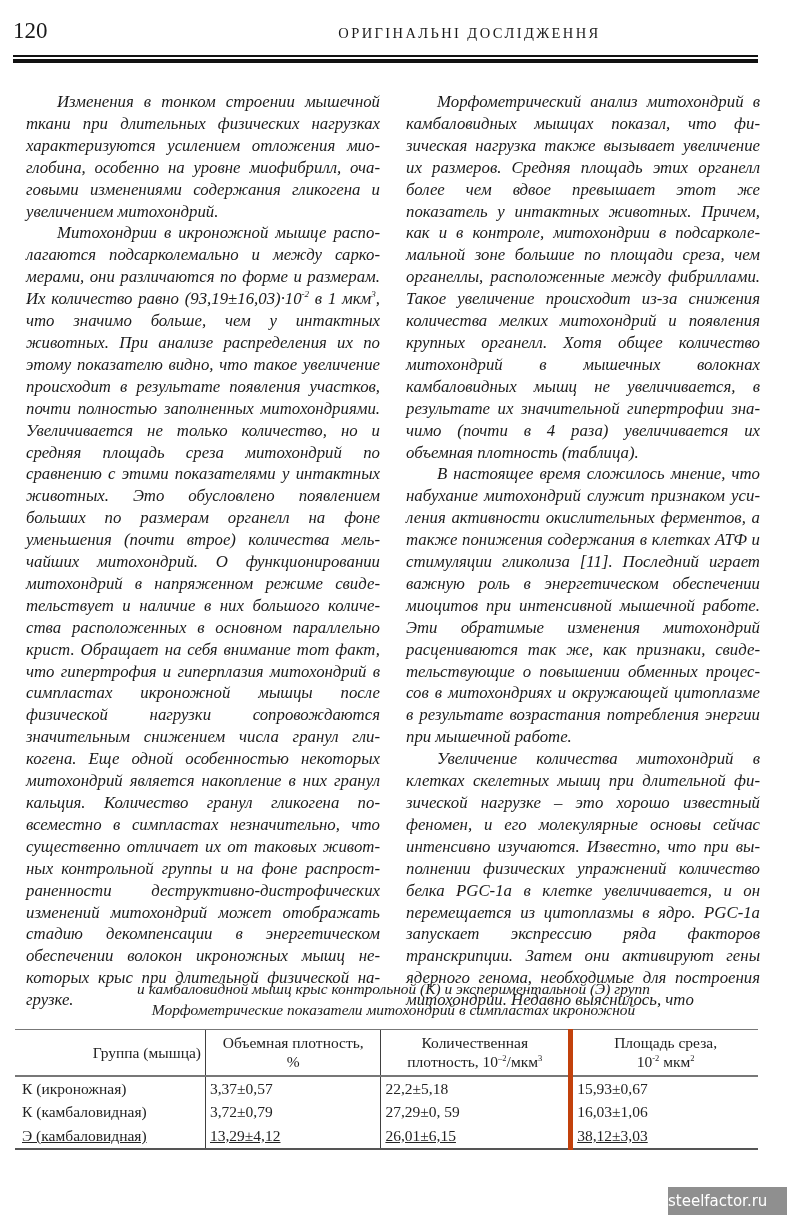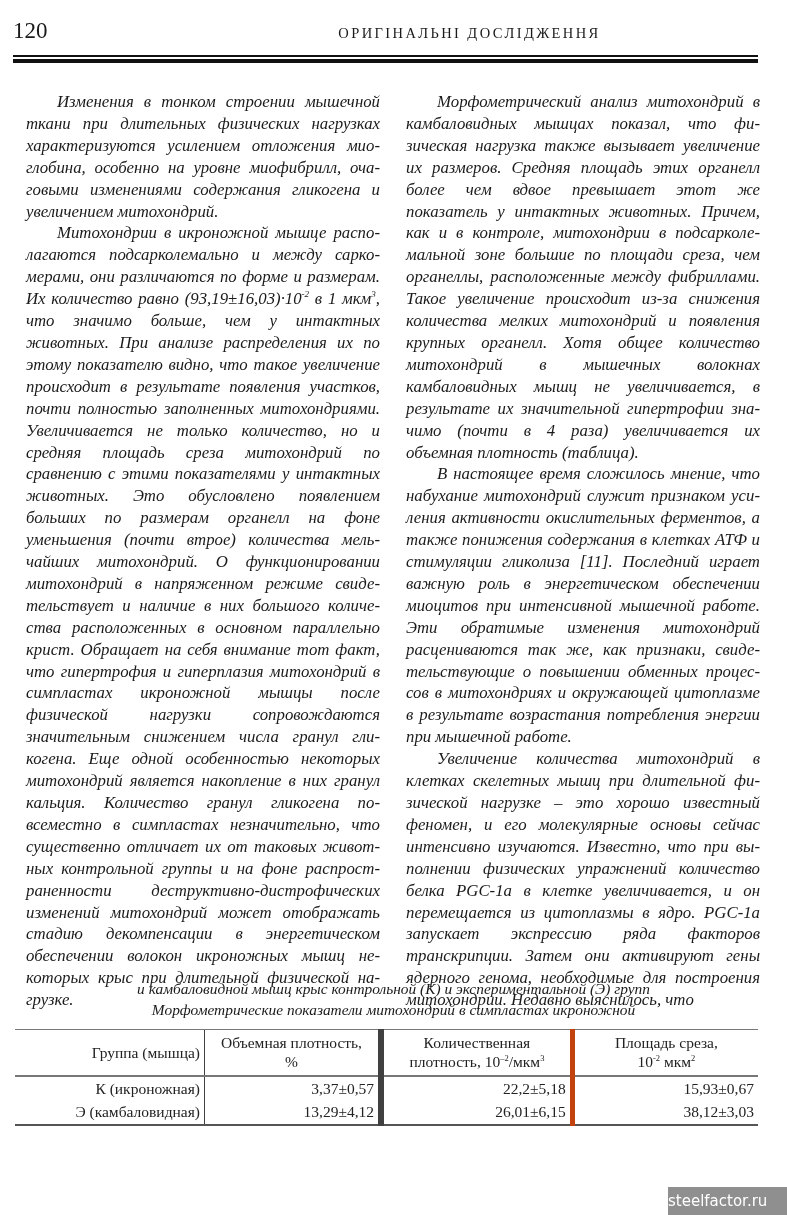"Количественная" table.data .c2 { border-left: 6px solid #404040 -> 1px solid #404040 }
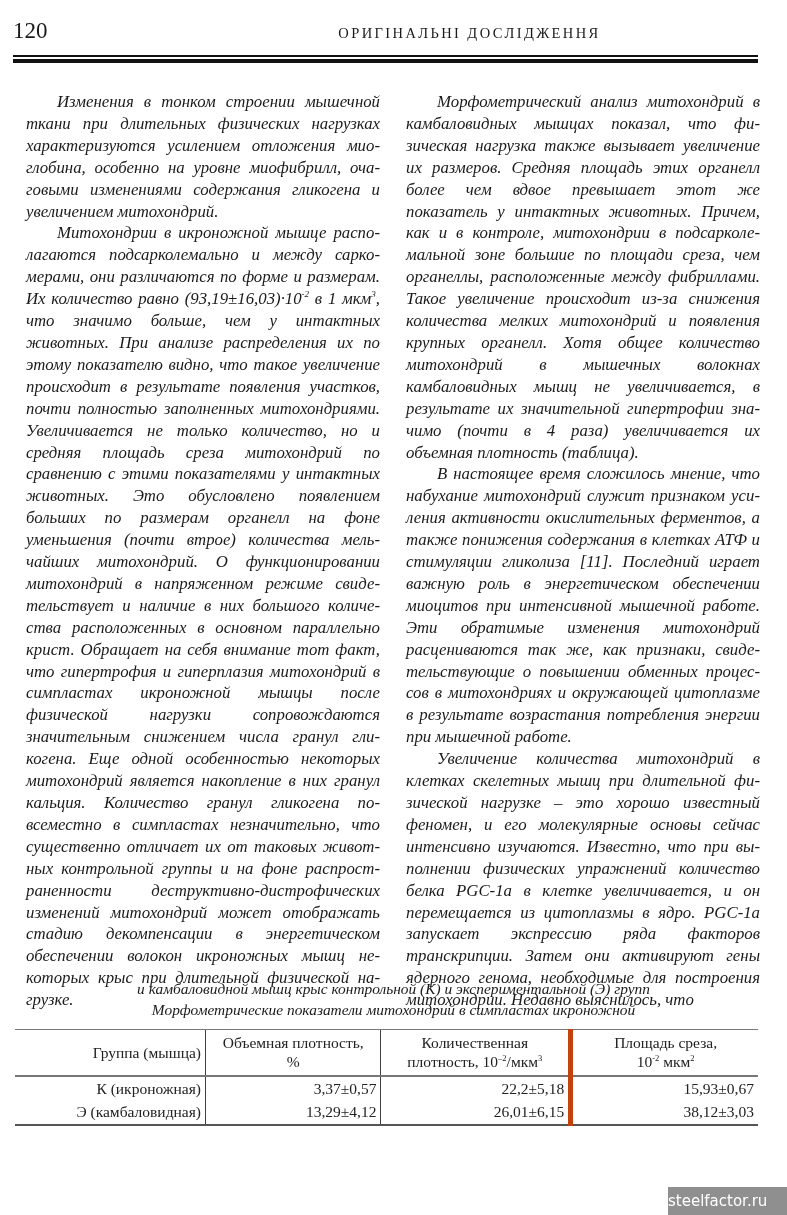"К (икроножная)" table.data .c0 { text-align: right -> left }
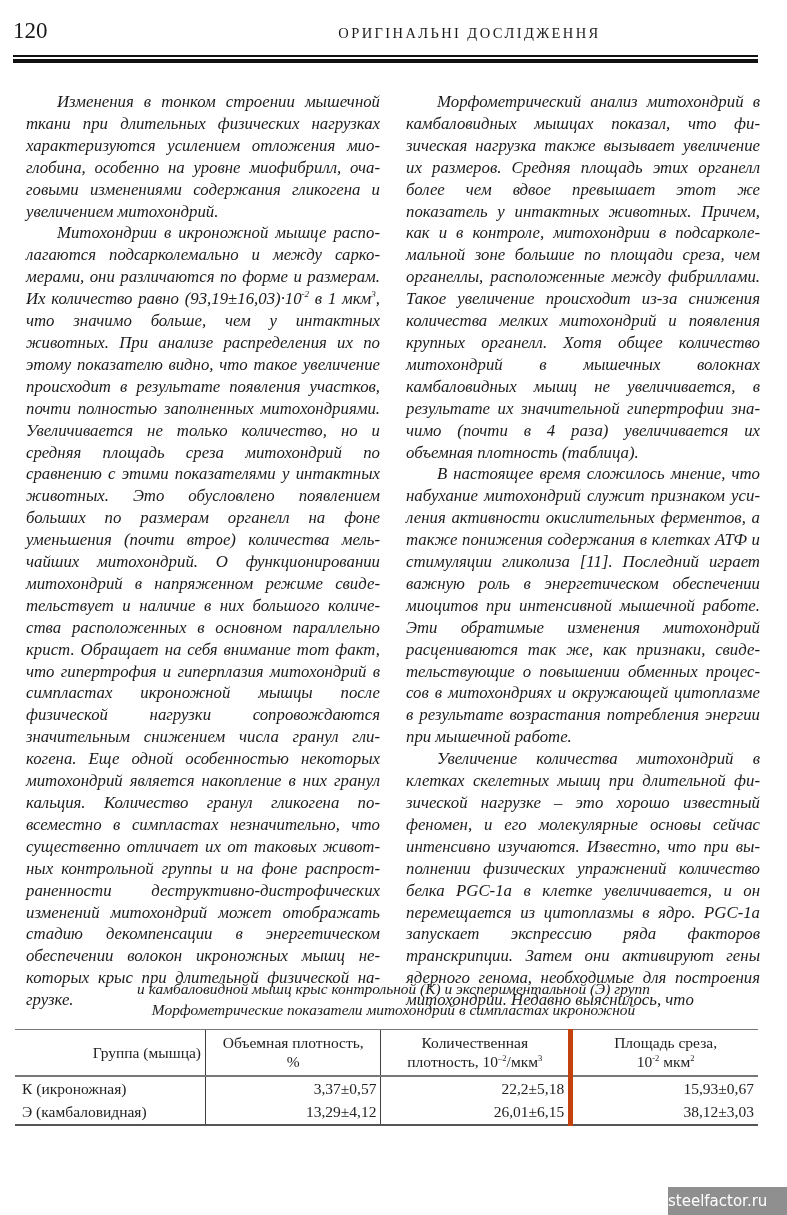"3,37±0,57" table.data td { text-align: right -> left }
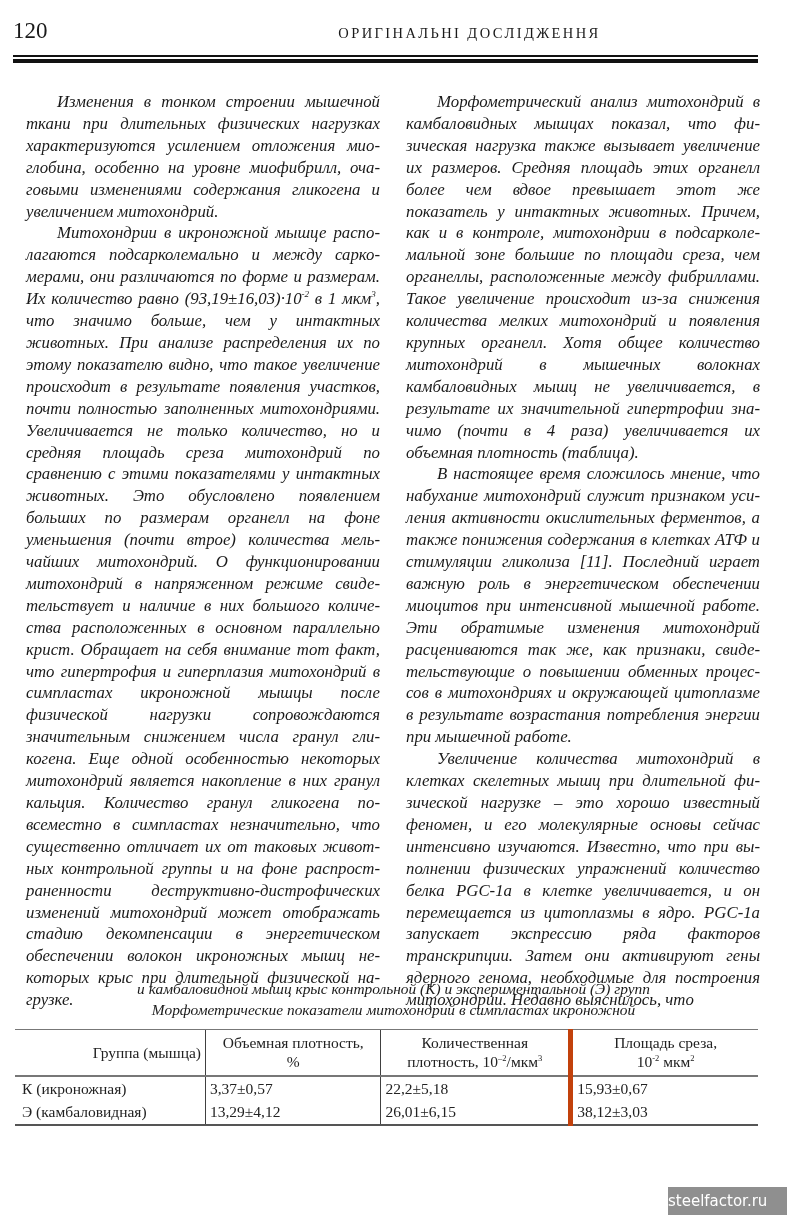"К (камбаловидная)" tr { html: none -> <tr> <td>К (камбаловидная)</td> <td>3,72±0,79</td> <td>27,29±0, 59</td> <td>16,03±1,06</td> </tr> }
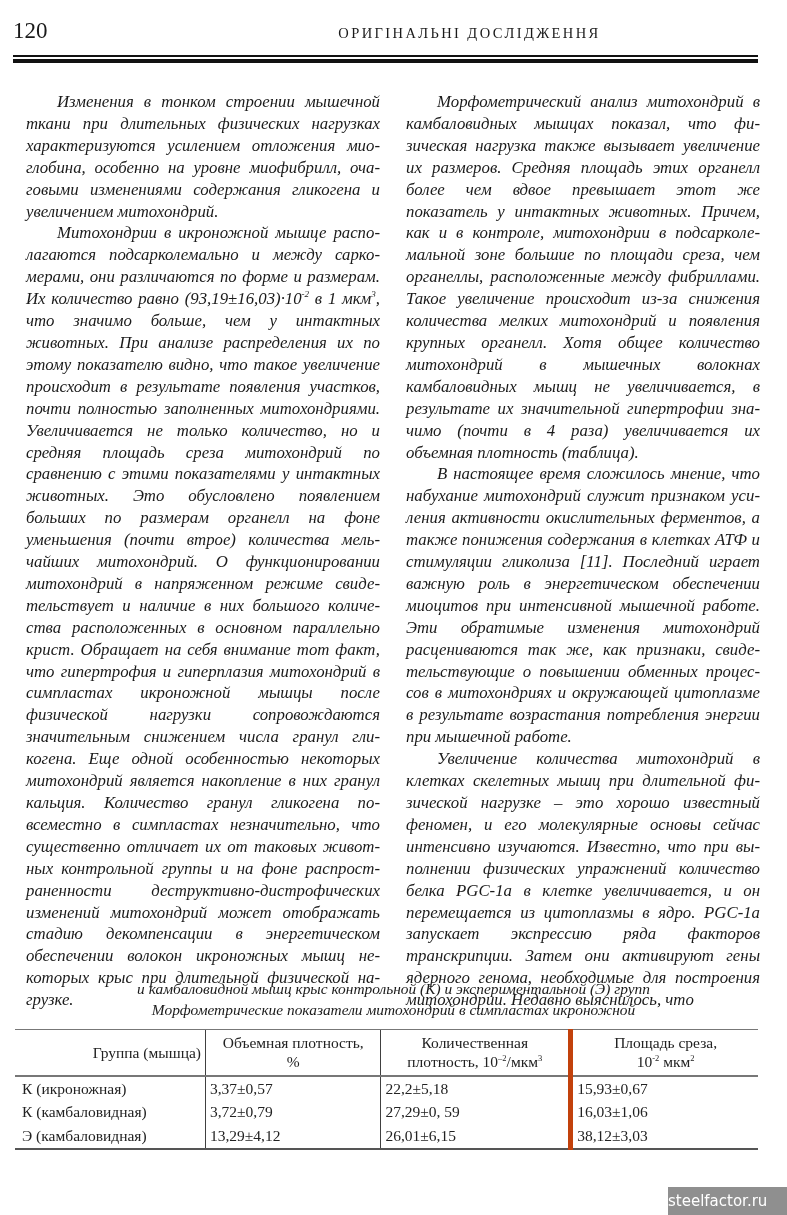"Э (камбаловидная)" table.data tbody tr:last-child td { text-decoration: none -> underline }
